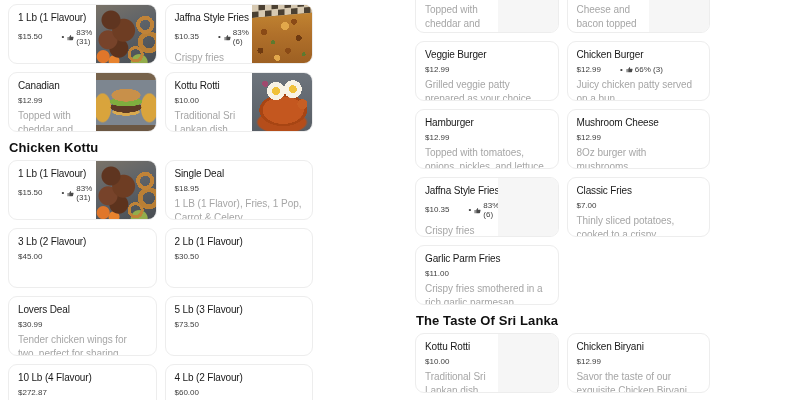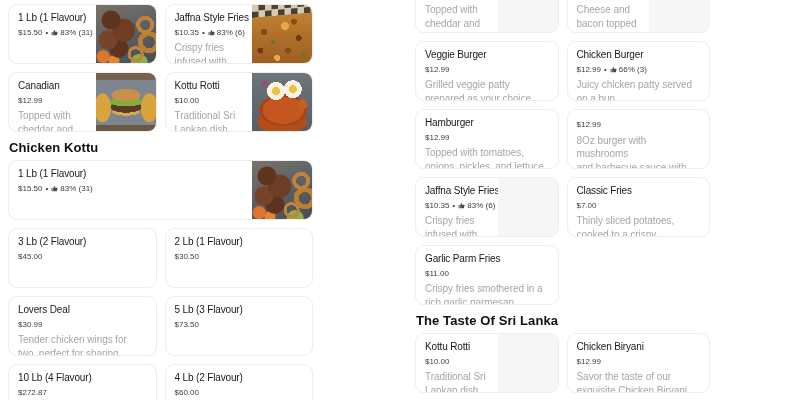"$15.50" .price-line { gap: 2px -> 18px }
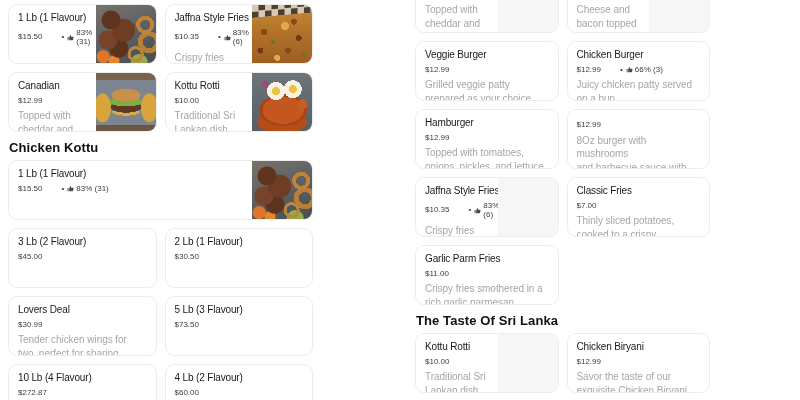"Mushroom Cheese" div.title { html: none -> <div>Mushroom Cheese</div> }
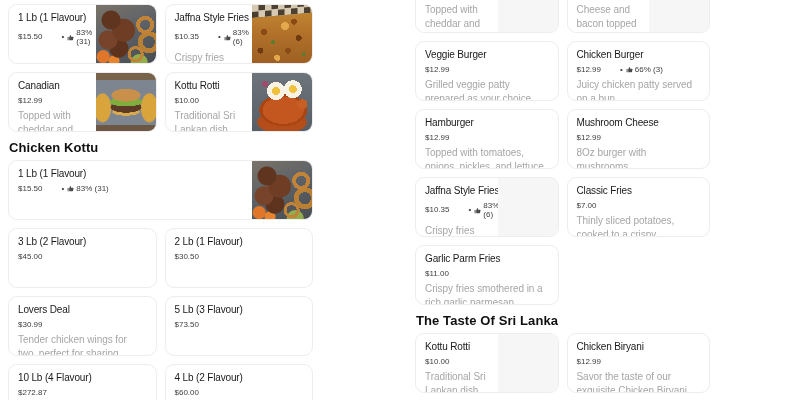"Single Deal" div.card { html: none -> <div> <div> <div>Single Deal</div> <div> <span>$18.95</span> </div> <div>1 LB (1 Flavor), Fries, 1 Pop, Carrot &amp; Celery</div> </div> </div> }
